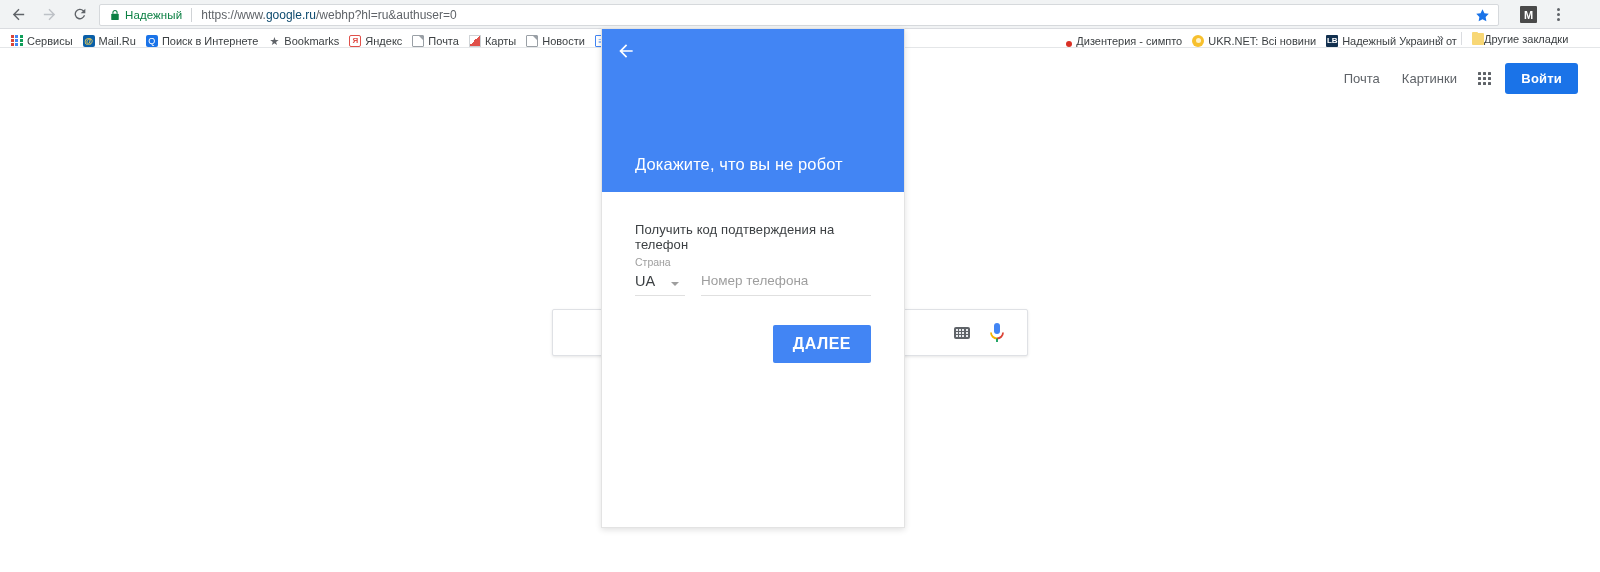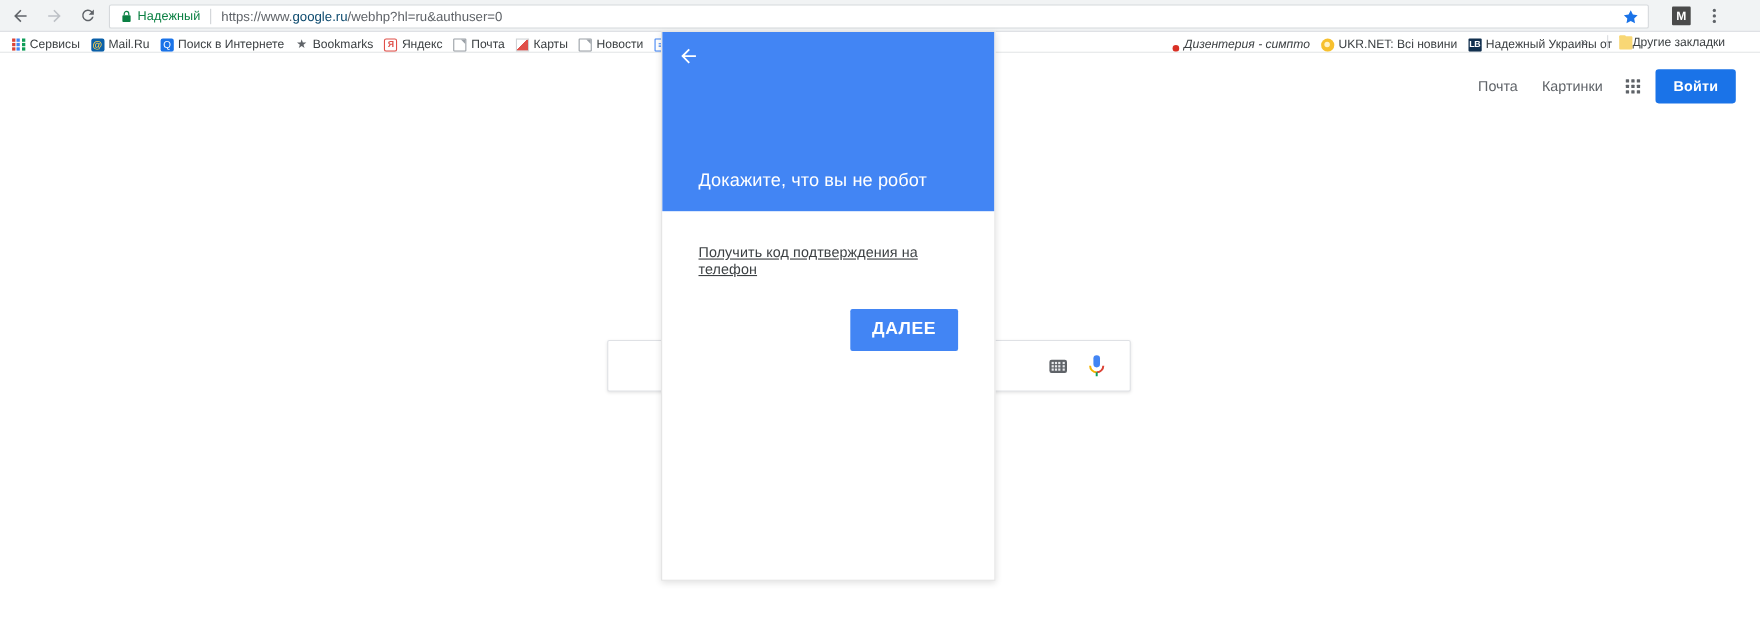"Дизентерия - симпто" div.bm { font-style: italic -> none }
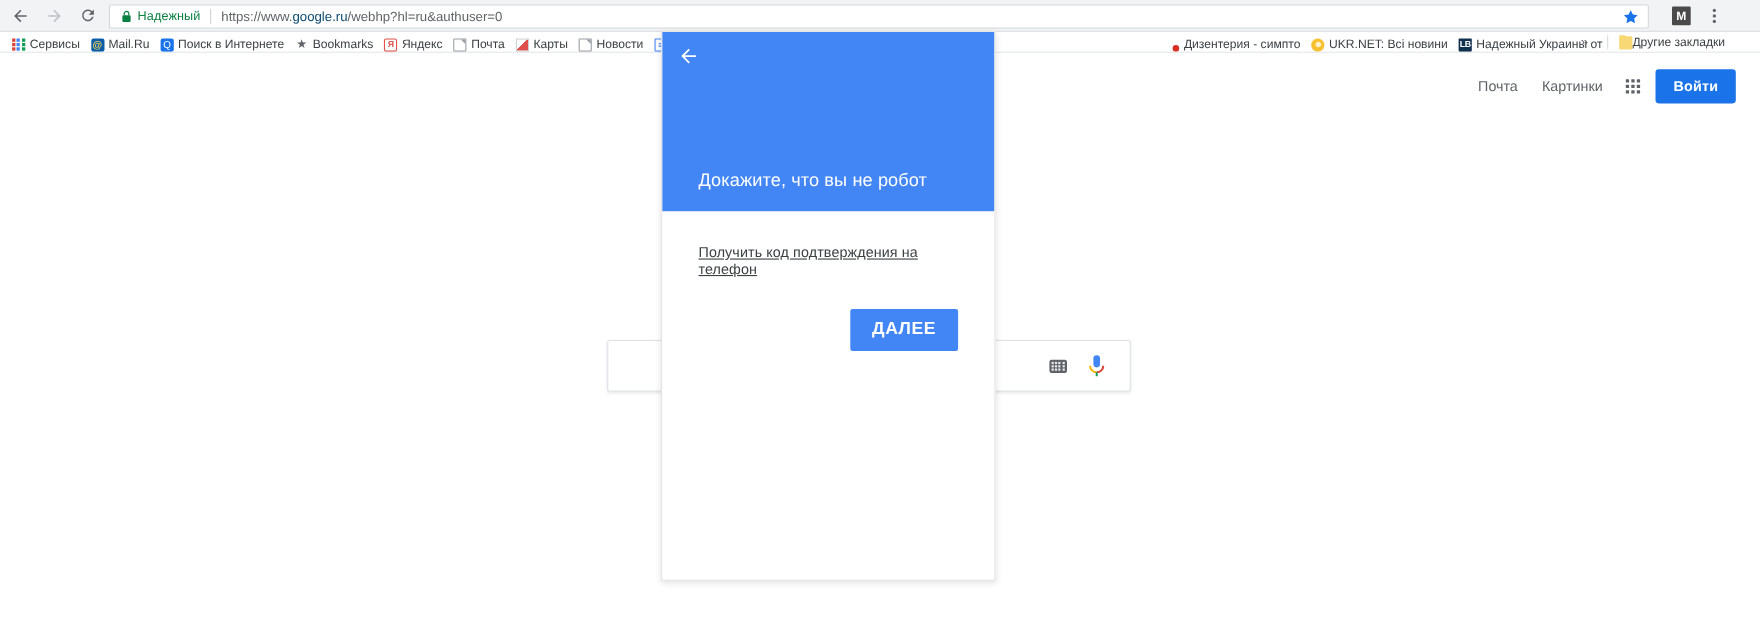"Получить код подтверждения на телефон" .dlg-sub { text-decoration: underline -> none }
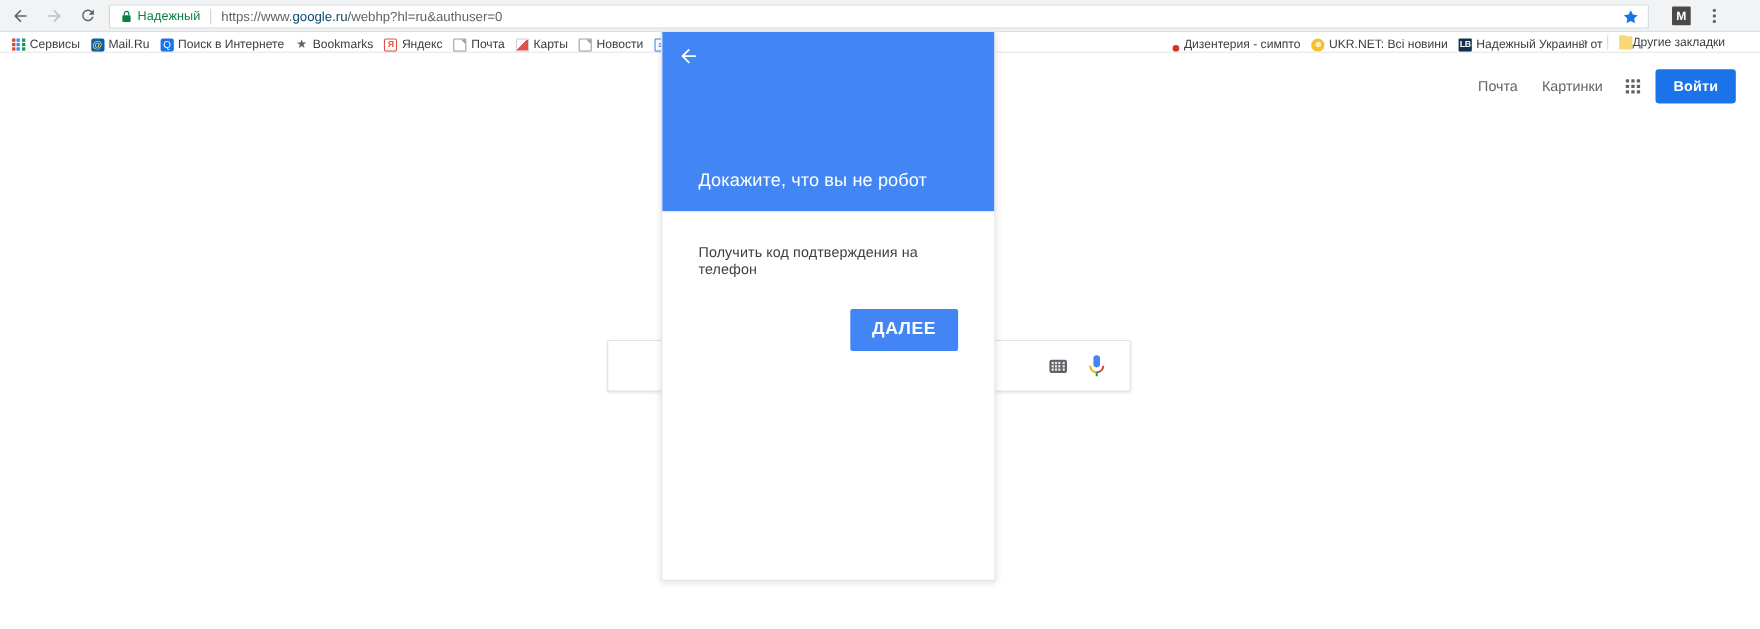"Страна" div.field-row { html: none -> <div> <div> <div>Страна</div> <div>UA</div> <div></div> </div> <div> <input> </div> </div> }
